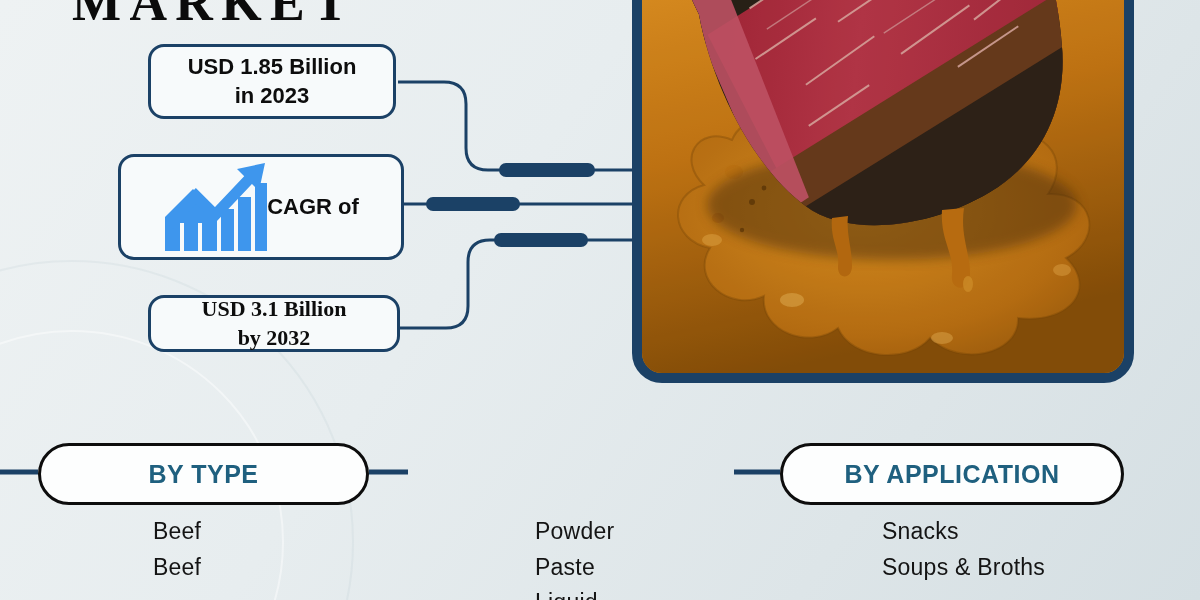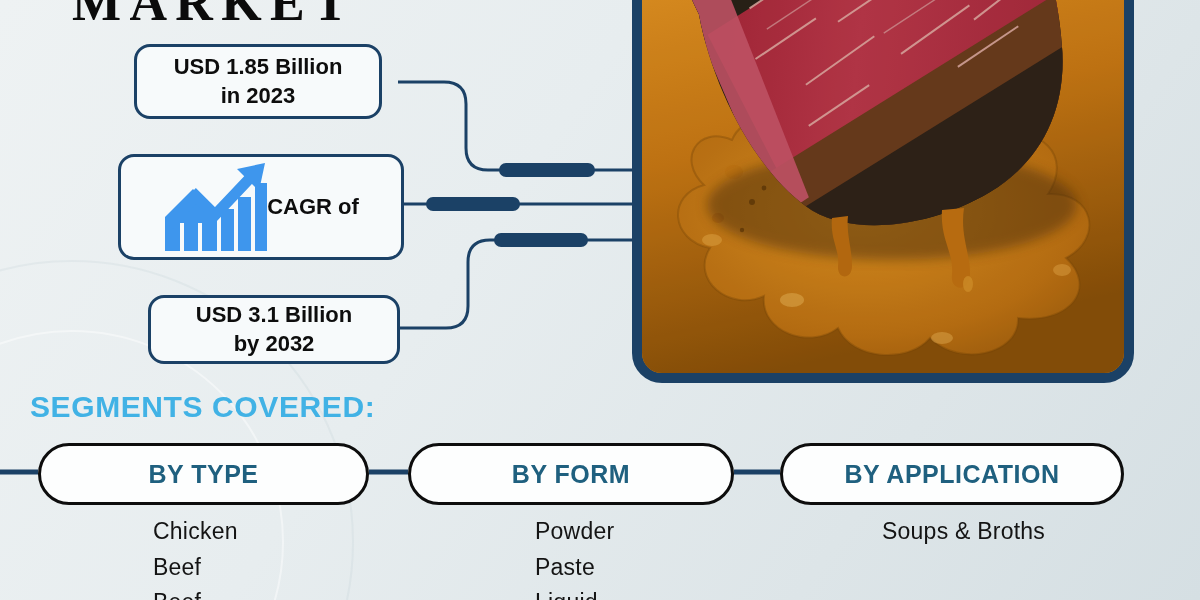"USD 1.85 Billion" .box1 { left: 134px -> 148px }
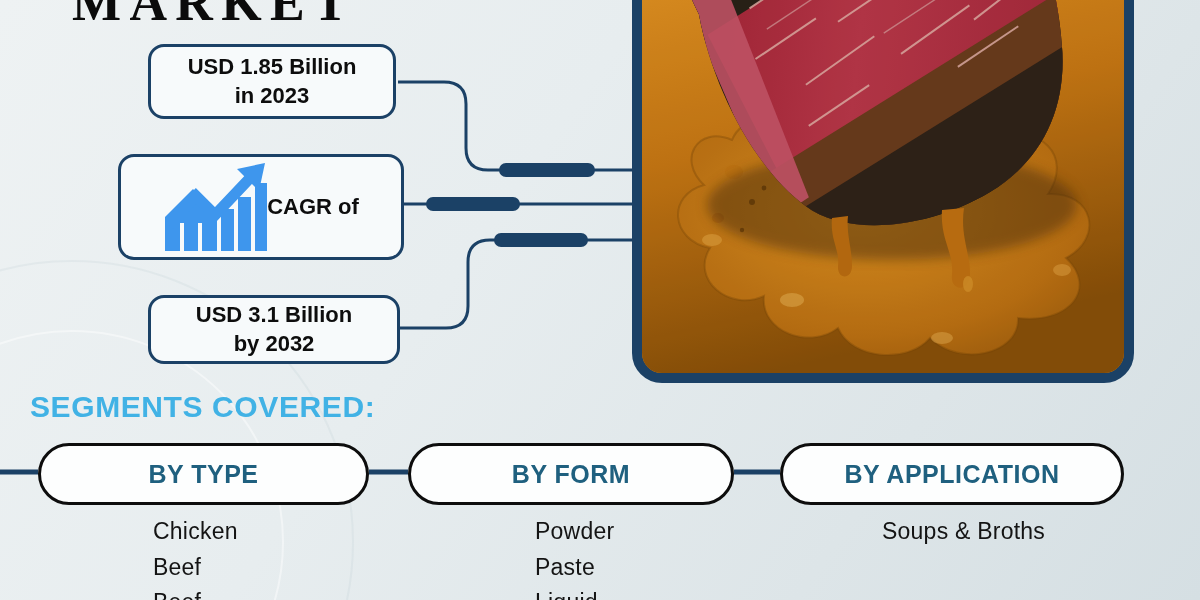"USD 3.1 Billion" .box3 { font-family: none -> Liberation Serif, serif; height: 69px -> 57px }
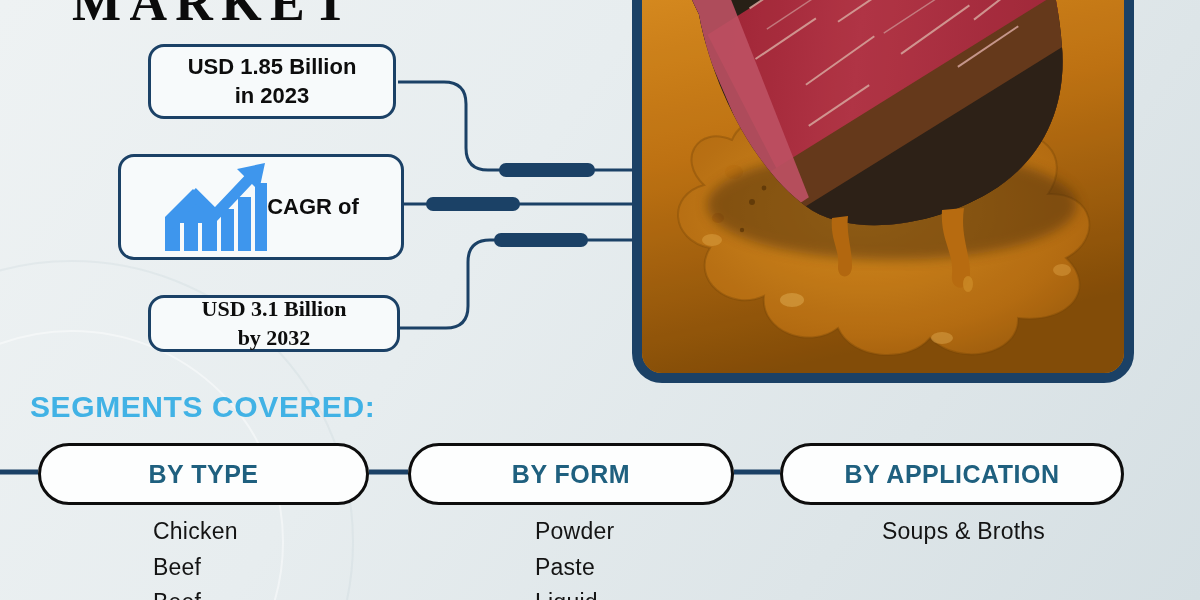"SEGMENTS COVERED:" div.segments-heading { html: <div>SEGMENTS COVERED:</div> -> none }
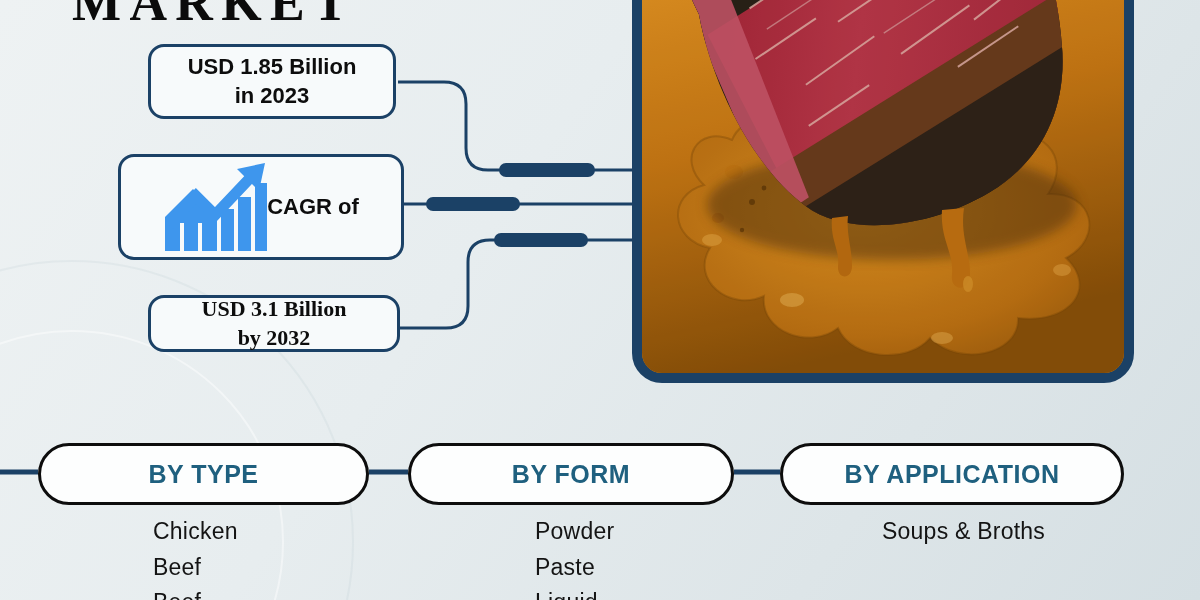"BY FORM" div.pill { html: <div>BY FORM</div> -> none }
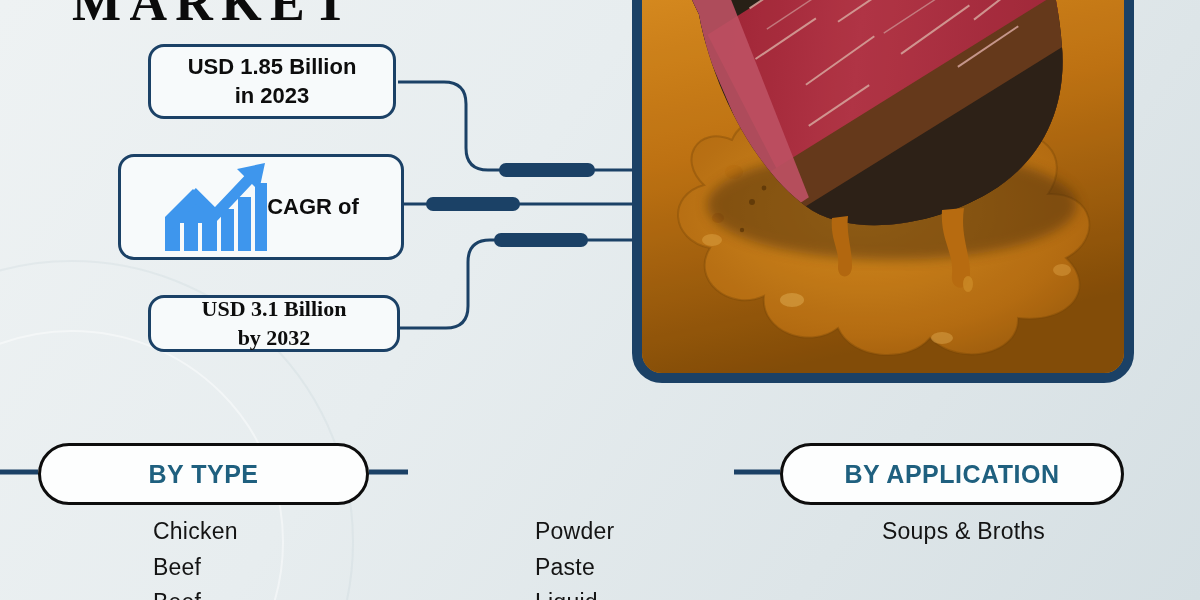"Chicken" li { html: <li>Chicken</li> -> none }
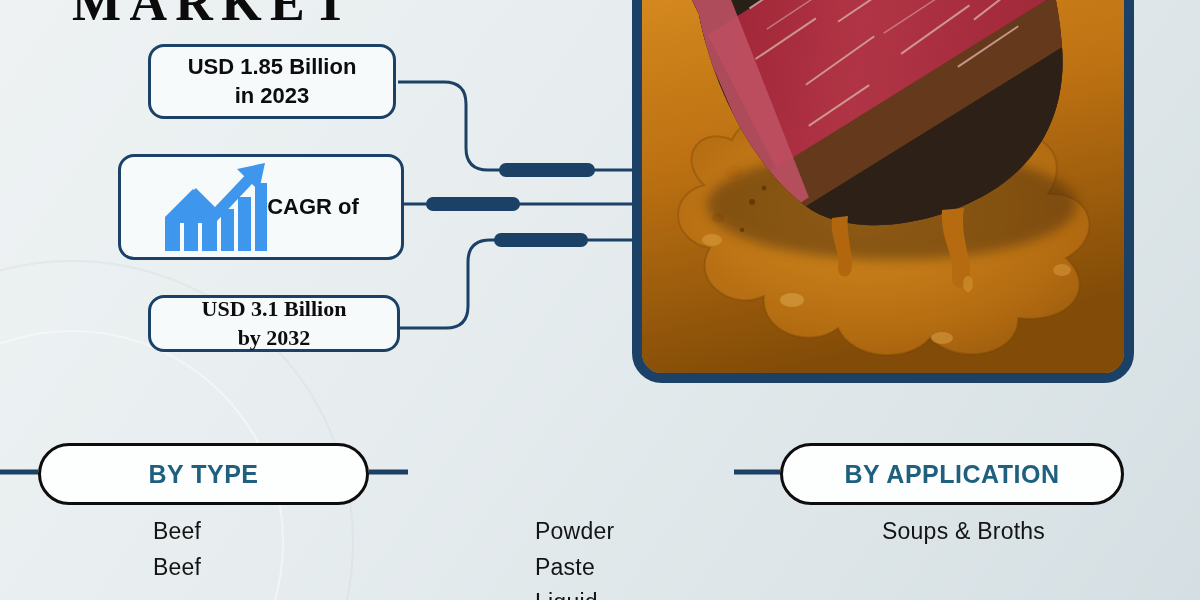"Snacks" li { html: none -> <li>Snacks</li> }
